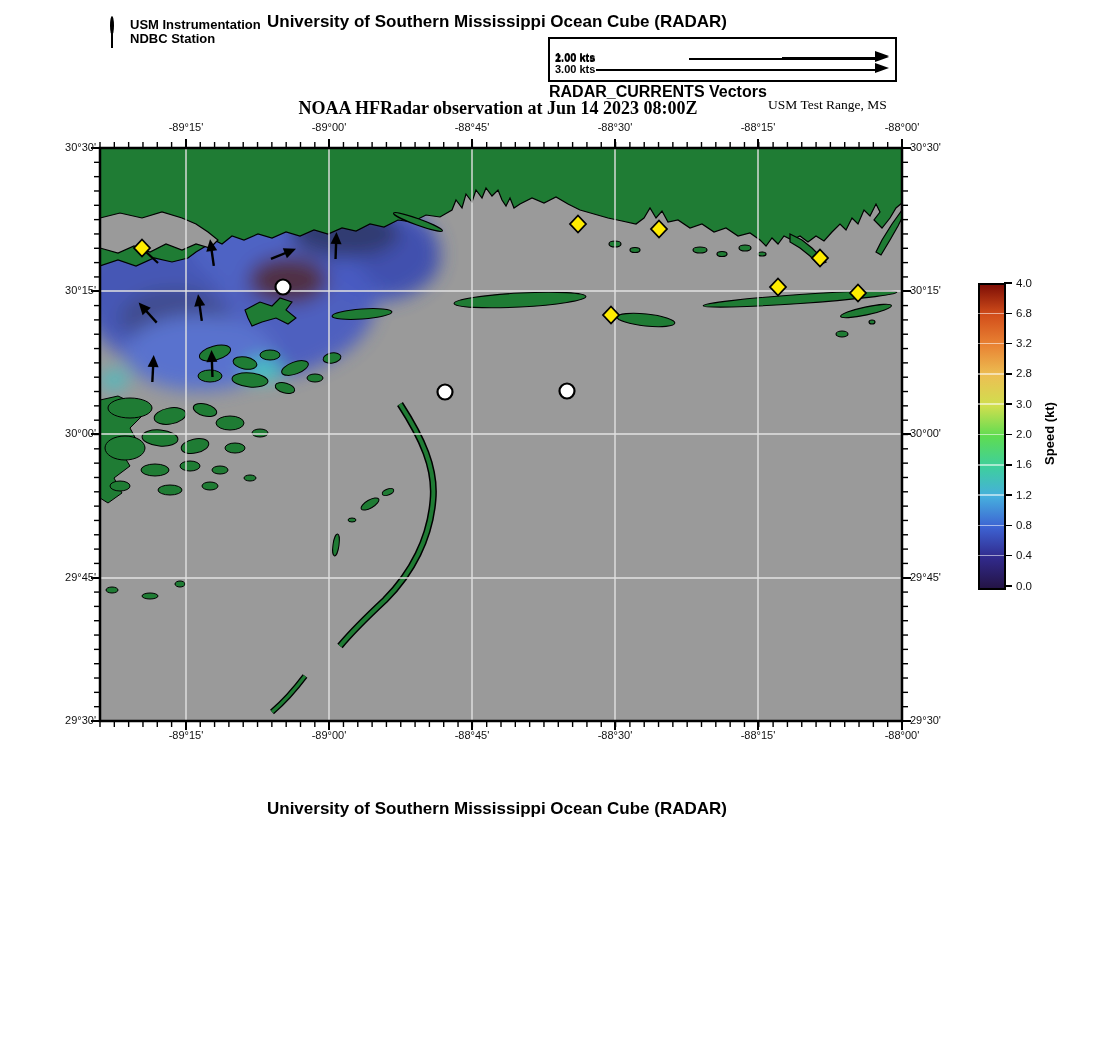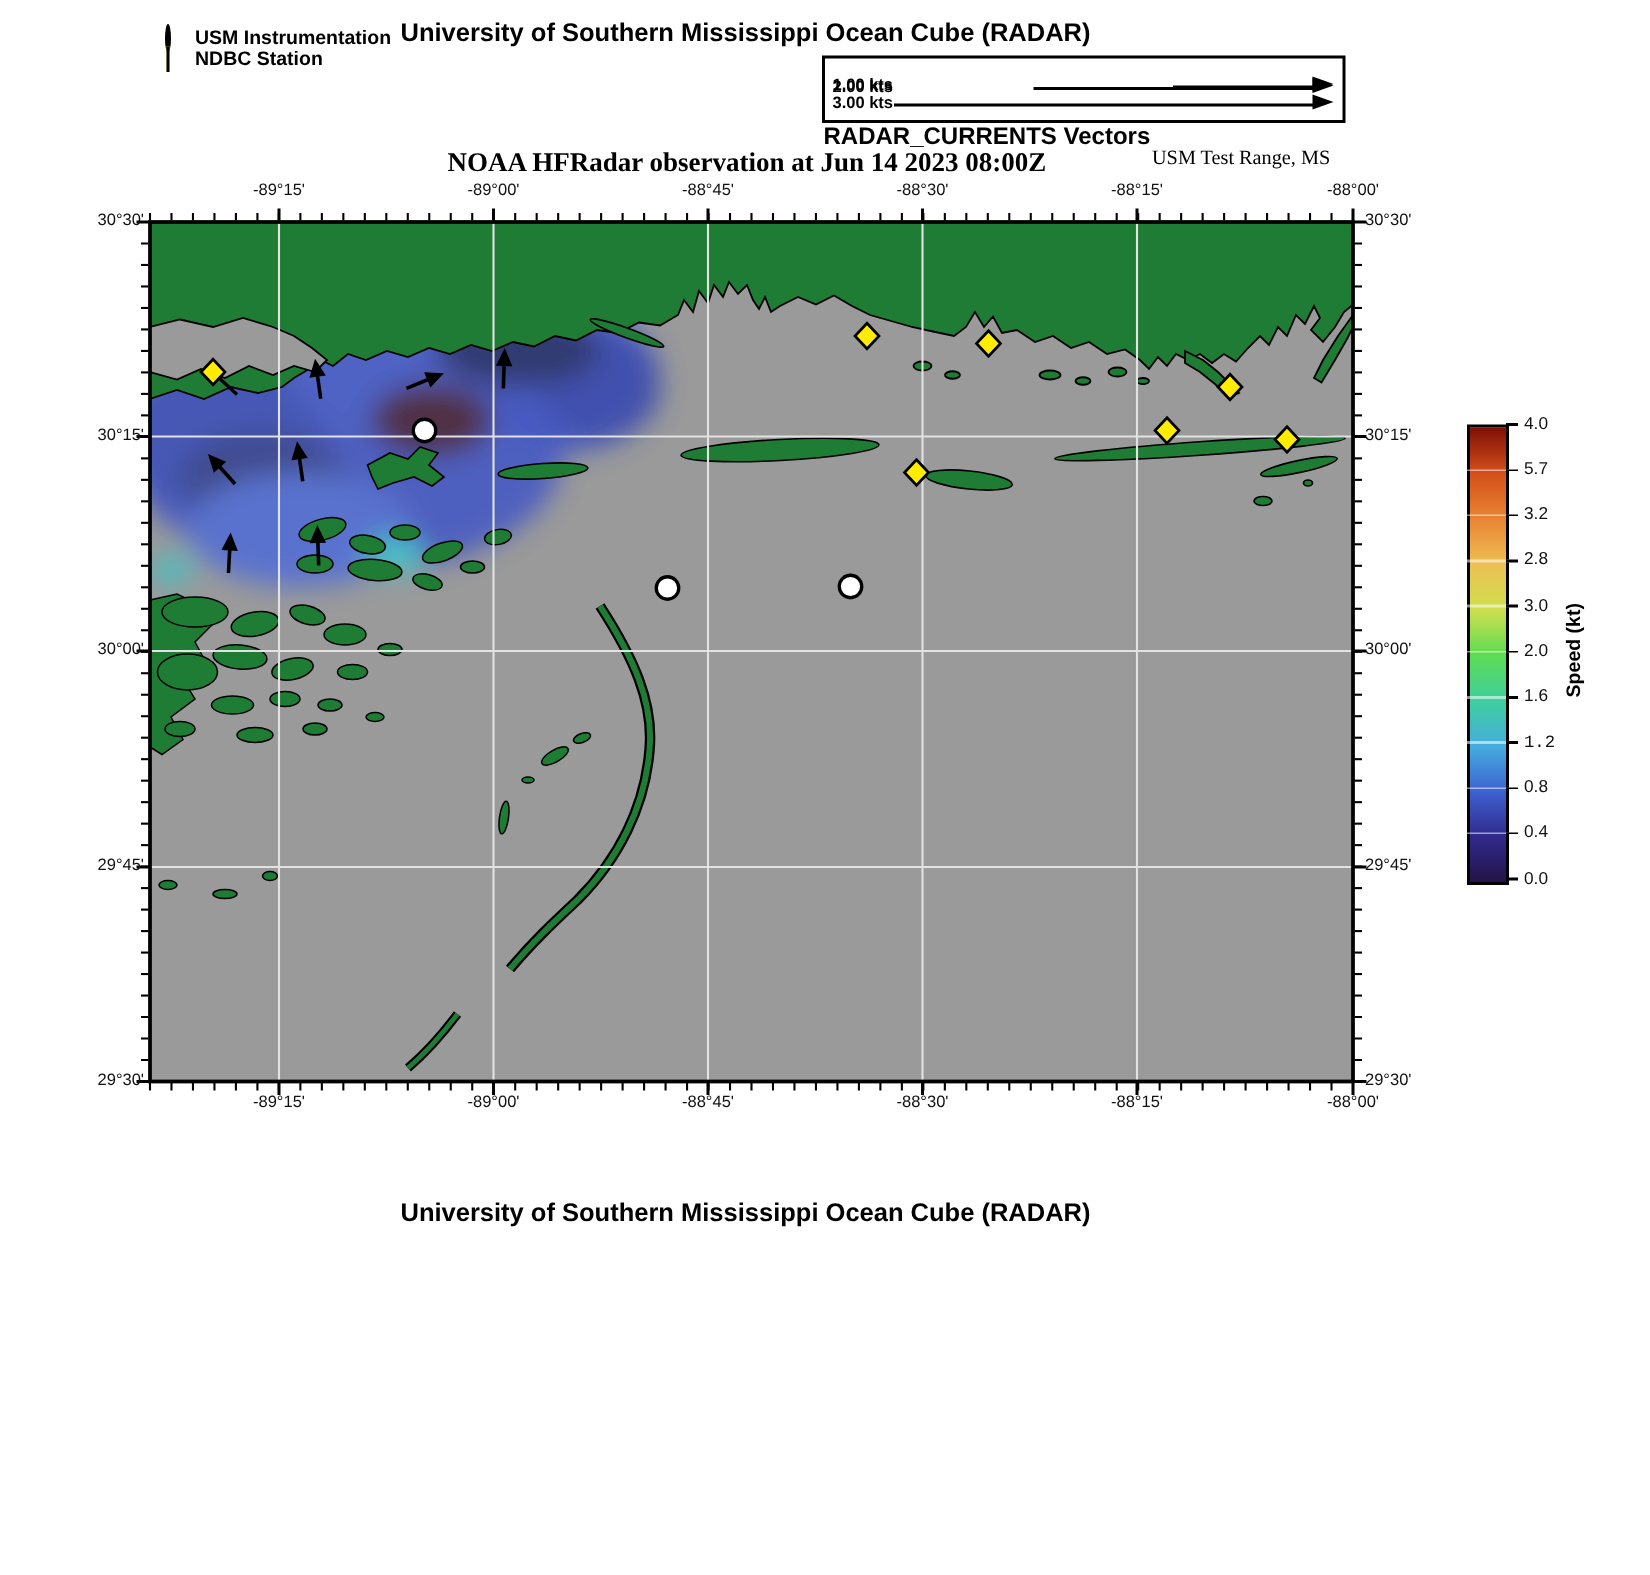"5.7" div.cblab { text: 5.7 -> 6.8 }
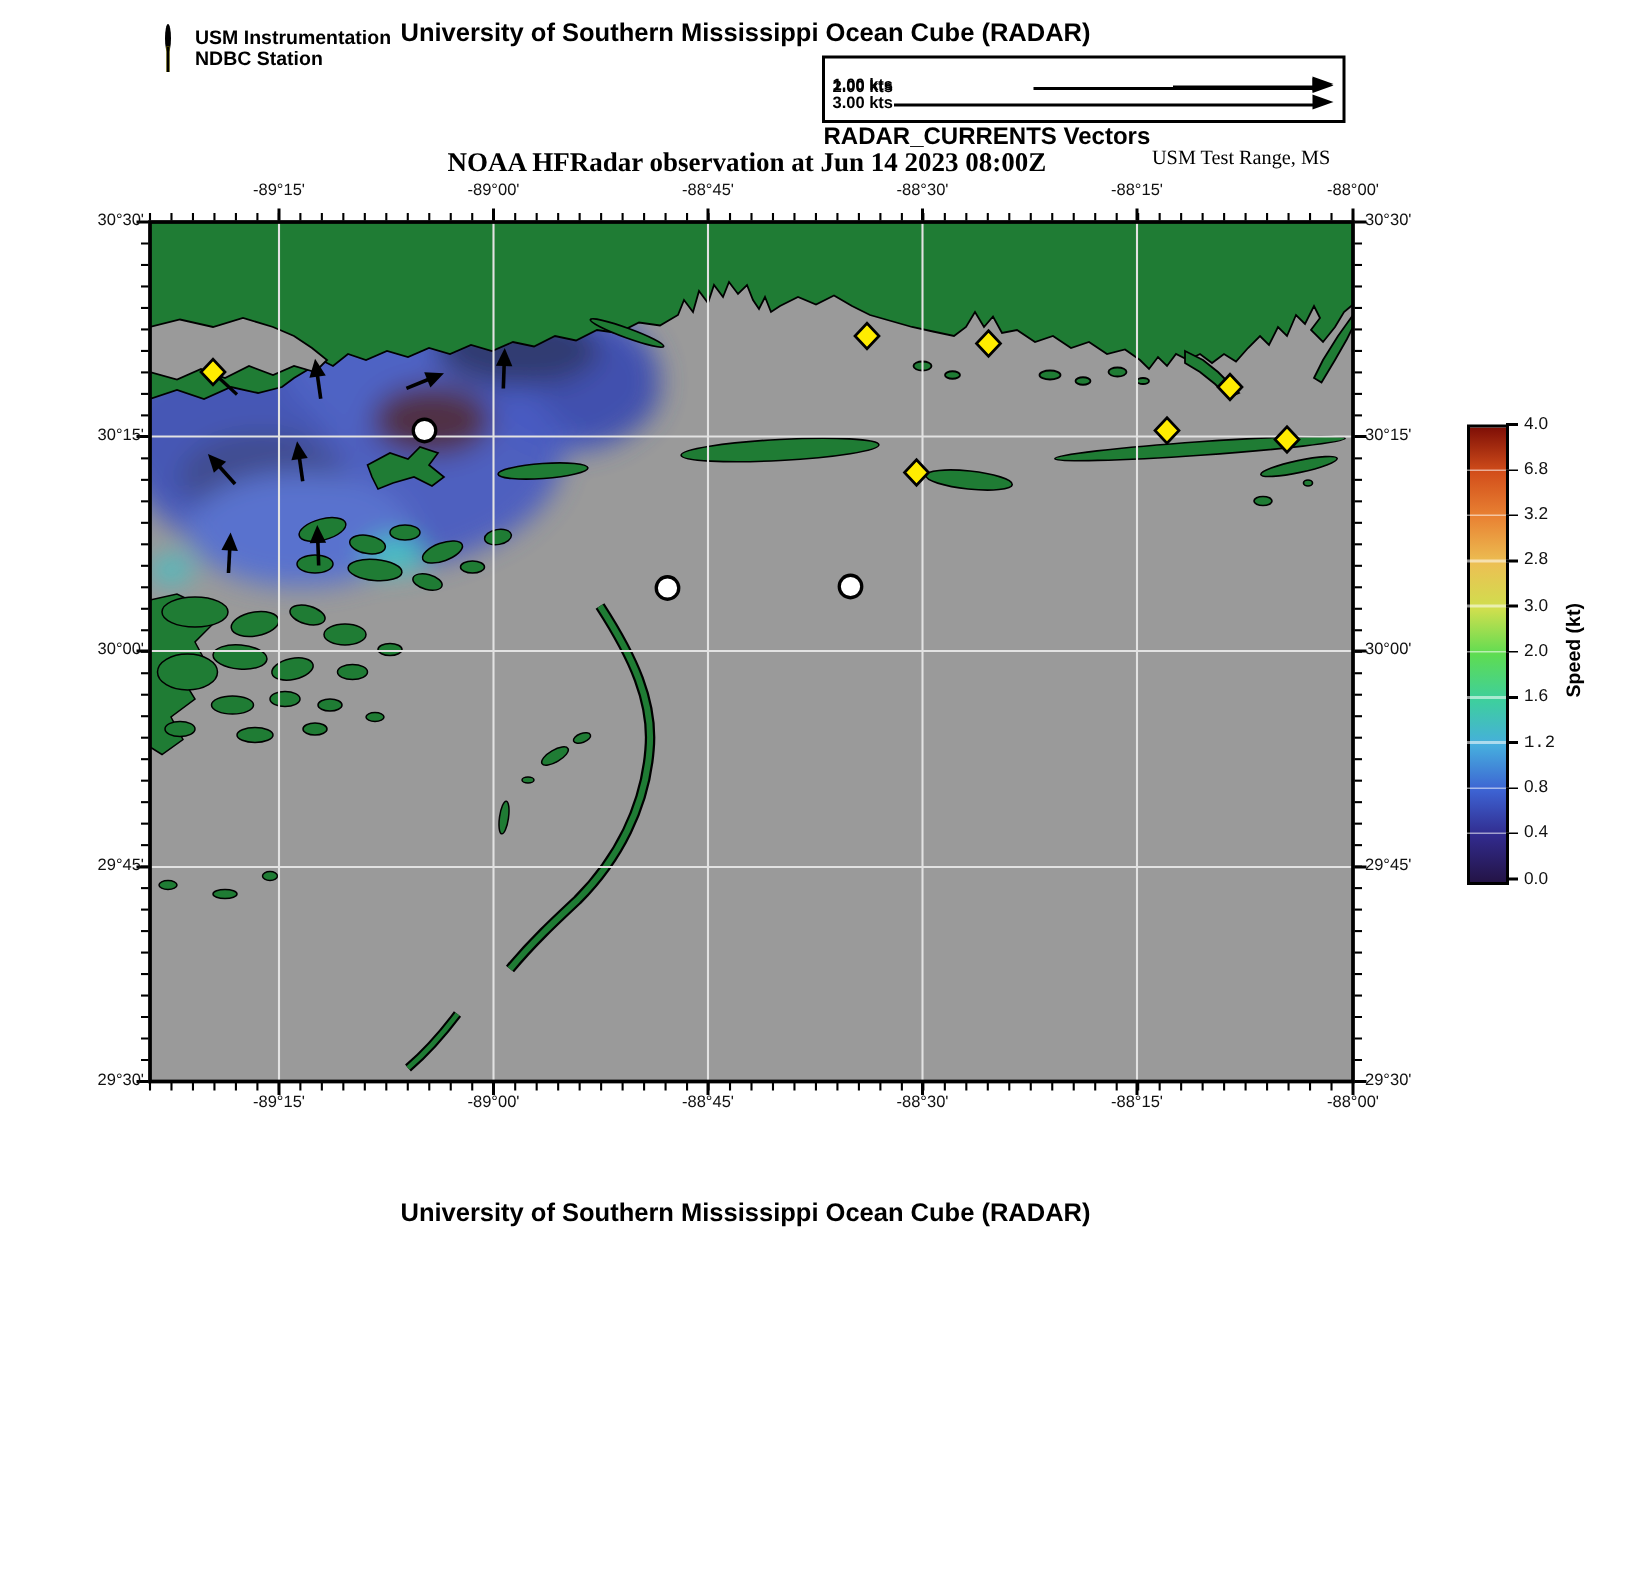"1.2" div.cblab { font-family: Liberation Mono, monospace -> none }
